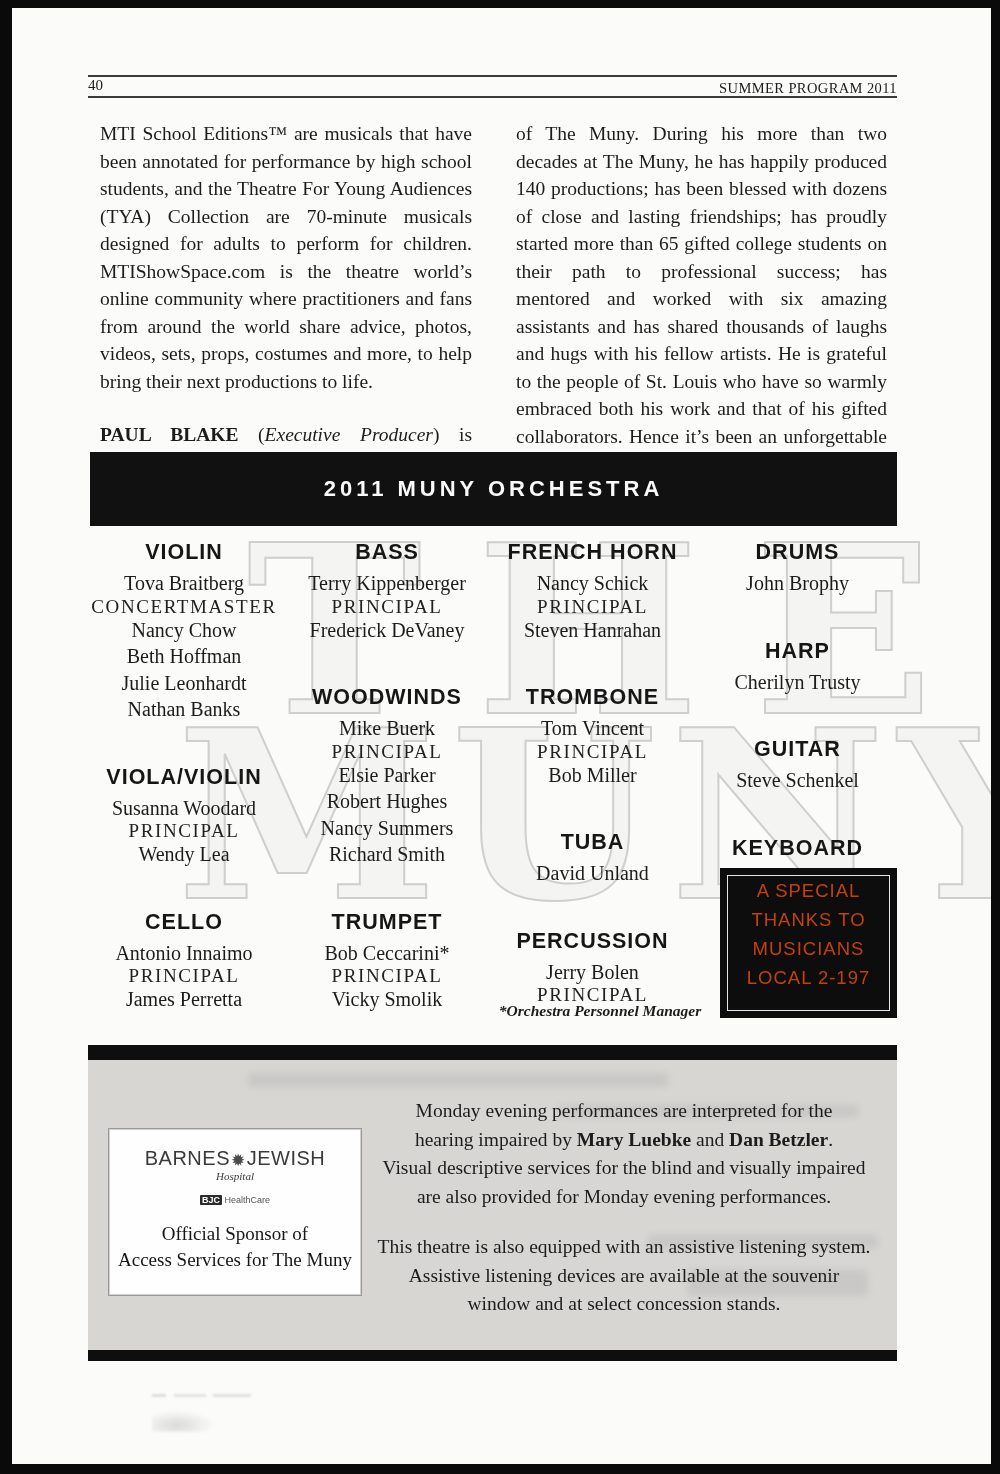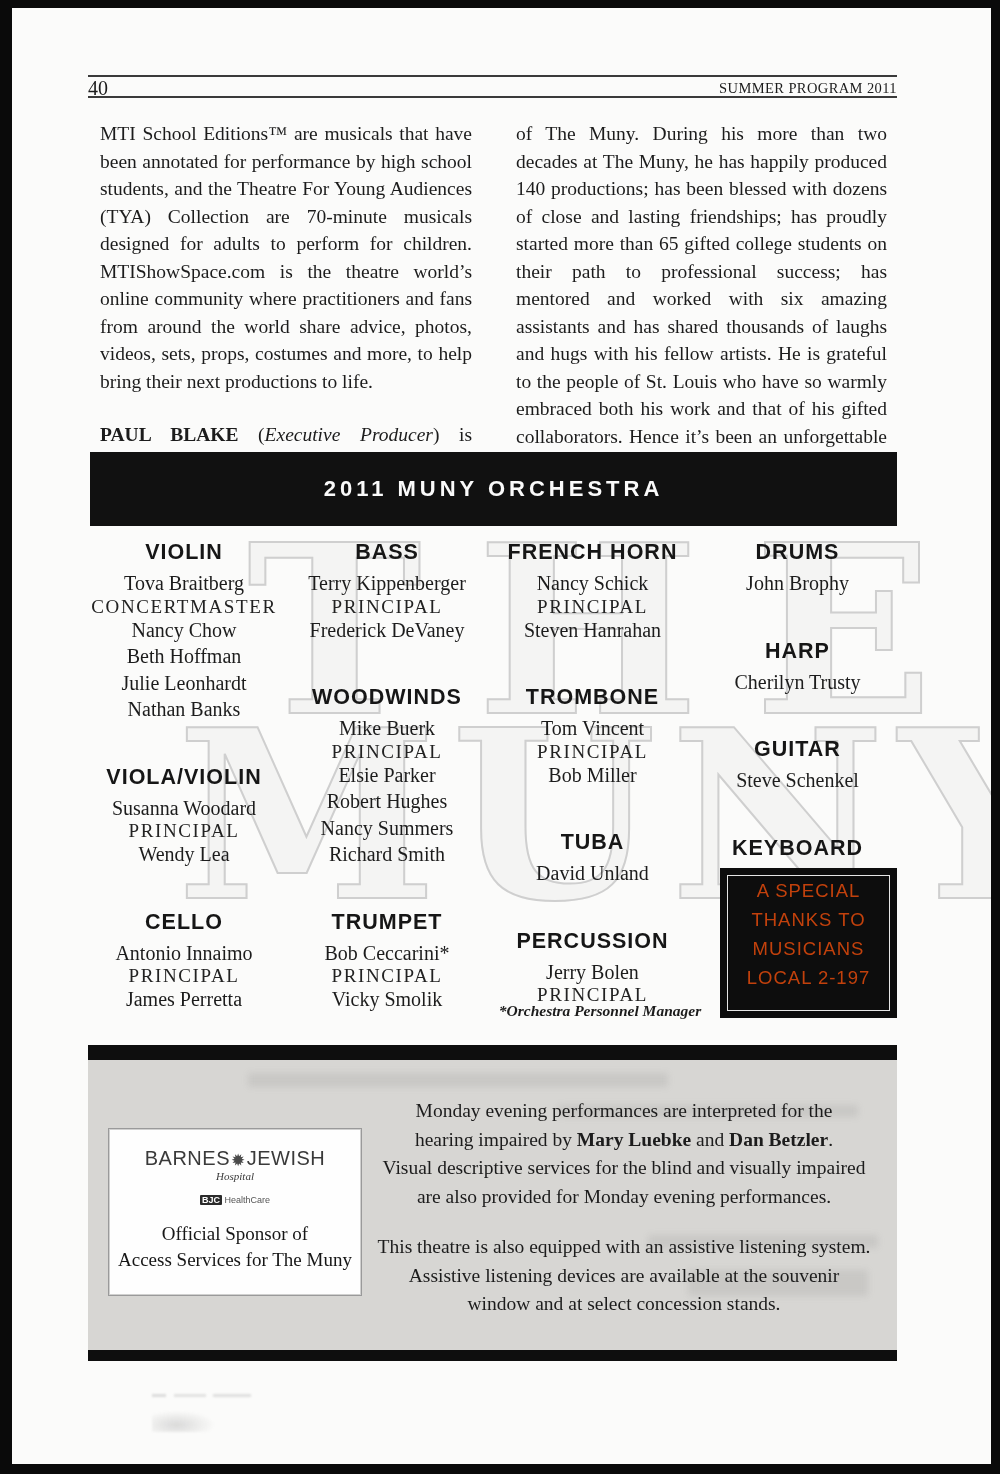"40" .pageno { font-size: 20px -> 15px }
